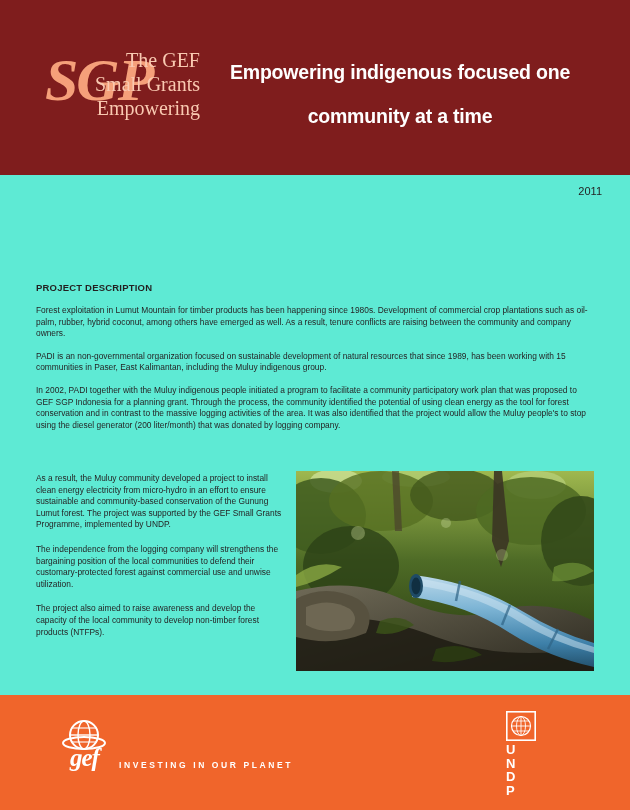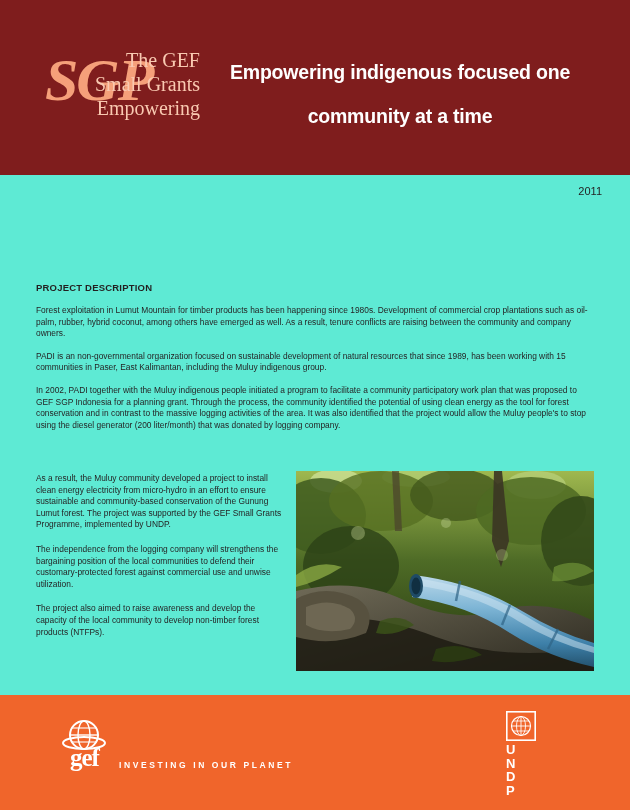"gef" .gef-word { font-style: none -> italic }
